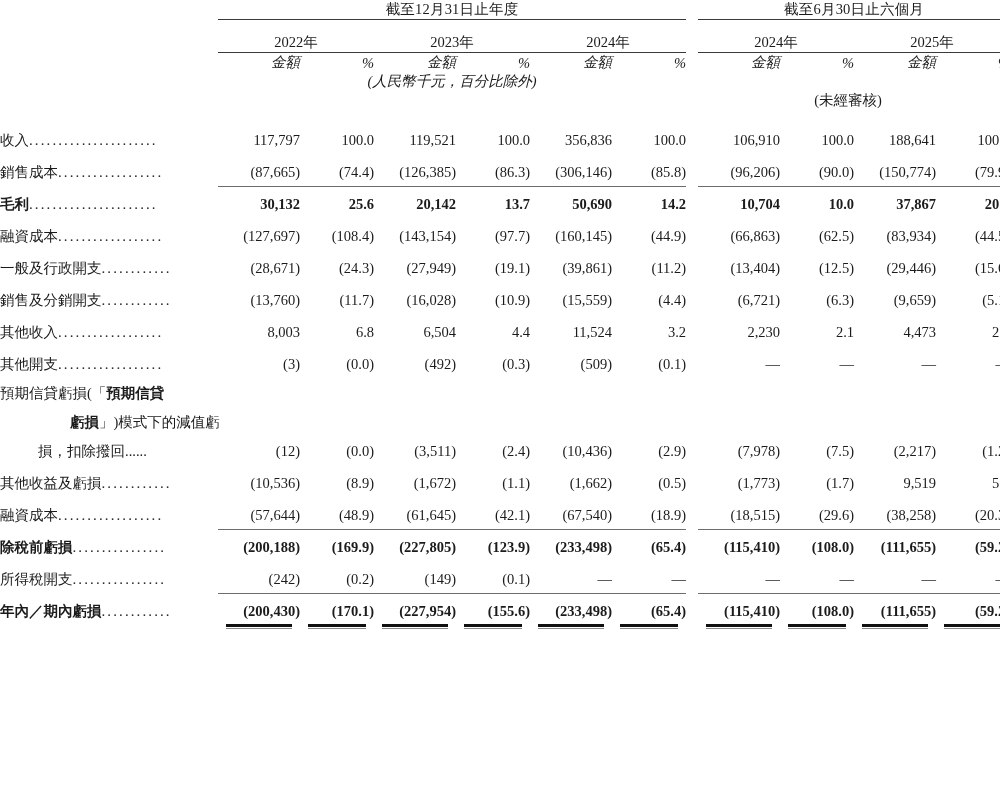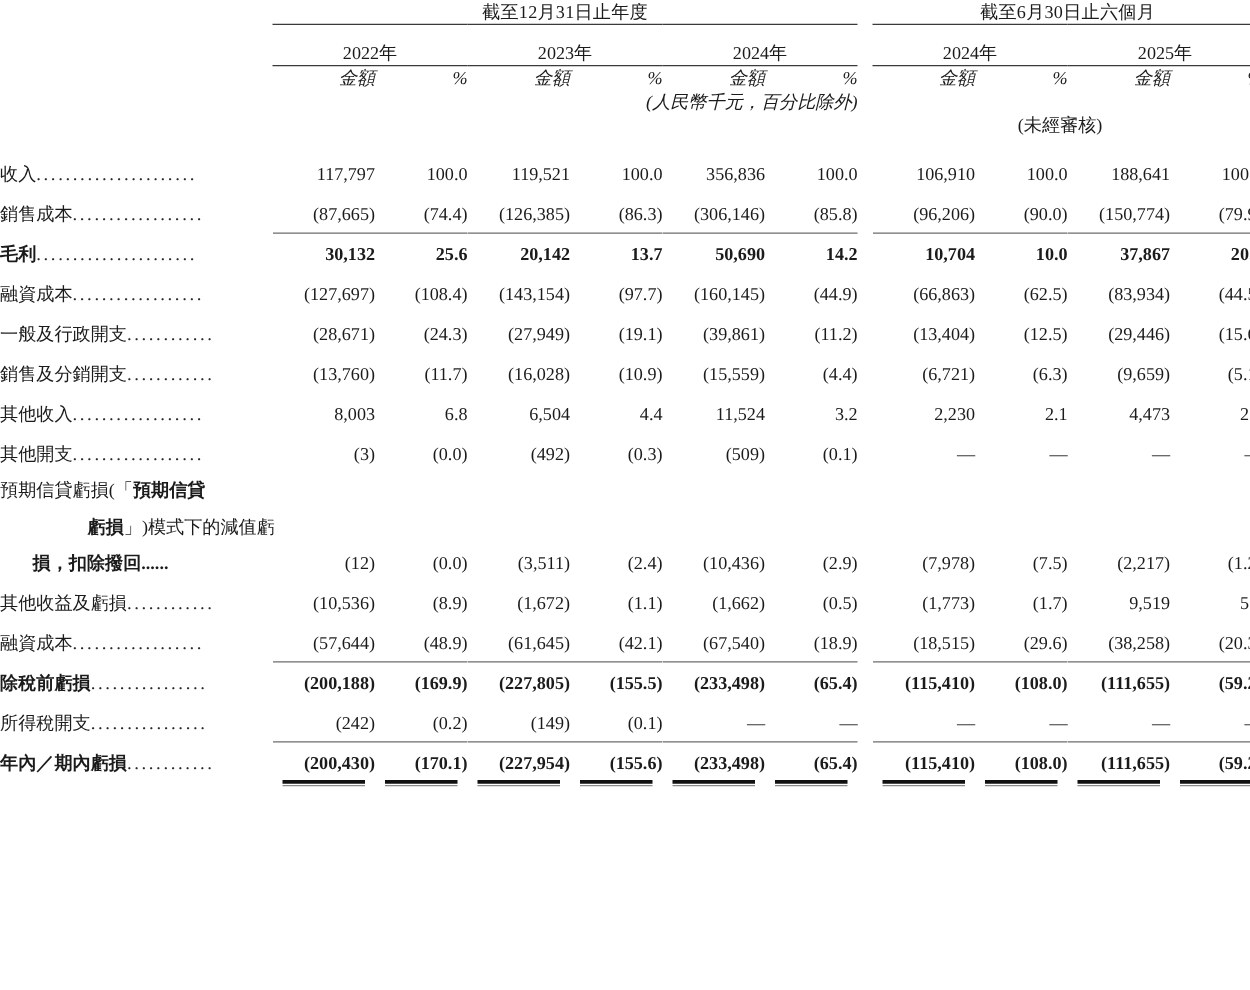"(人民幣千元，百分比除外)" .unit-note { text-align: right -> center }
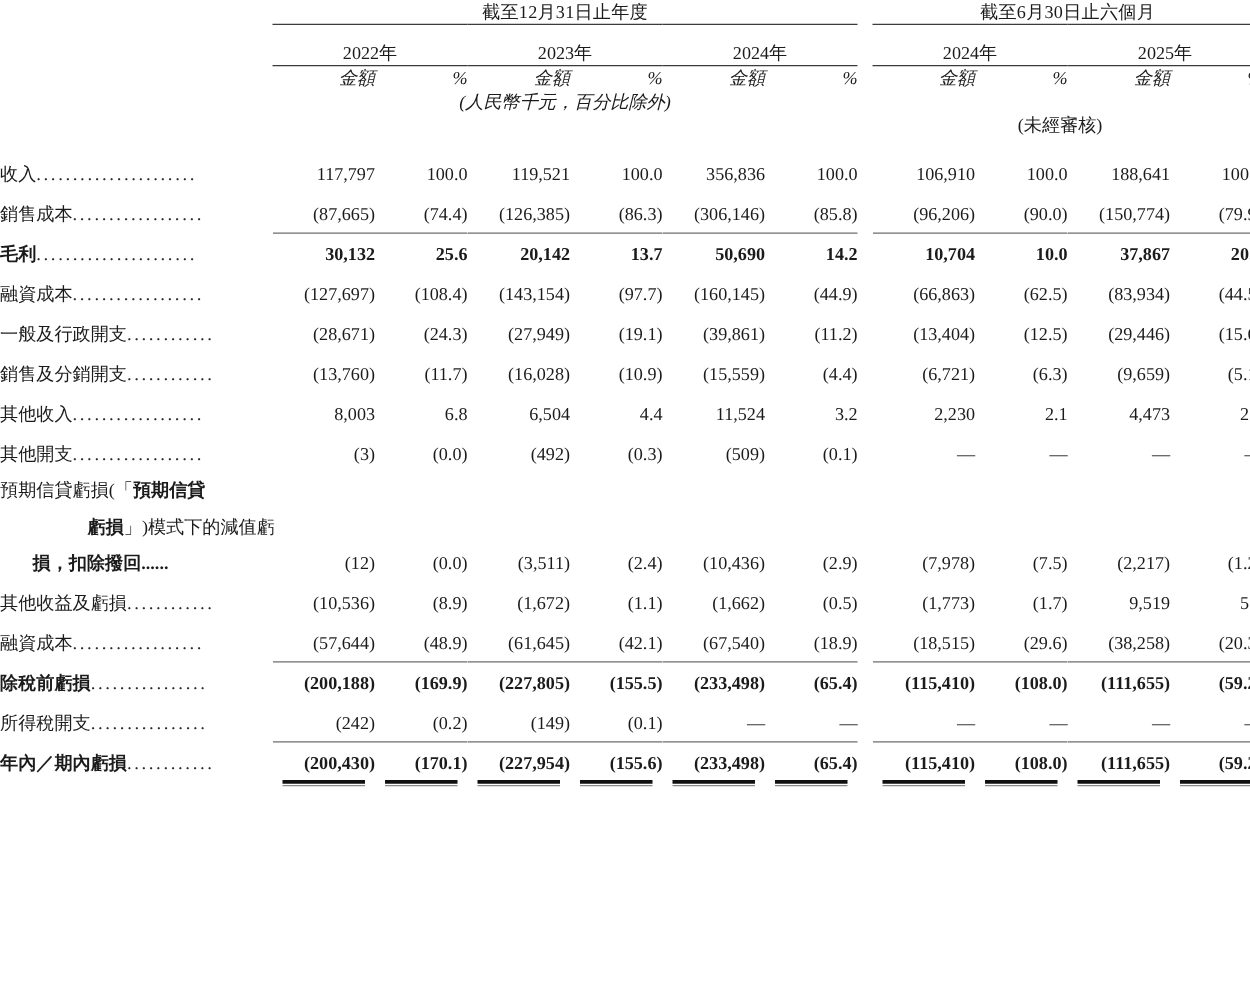"損，扣除撥回......" .ecl .l3 { font-weight: bold -> none; padding-left: 26px -> 38px }
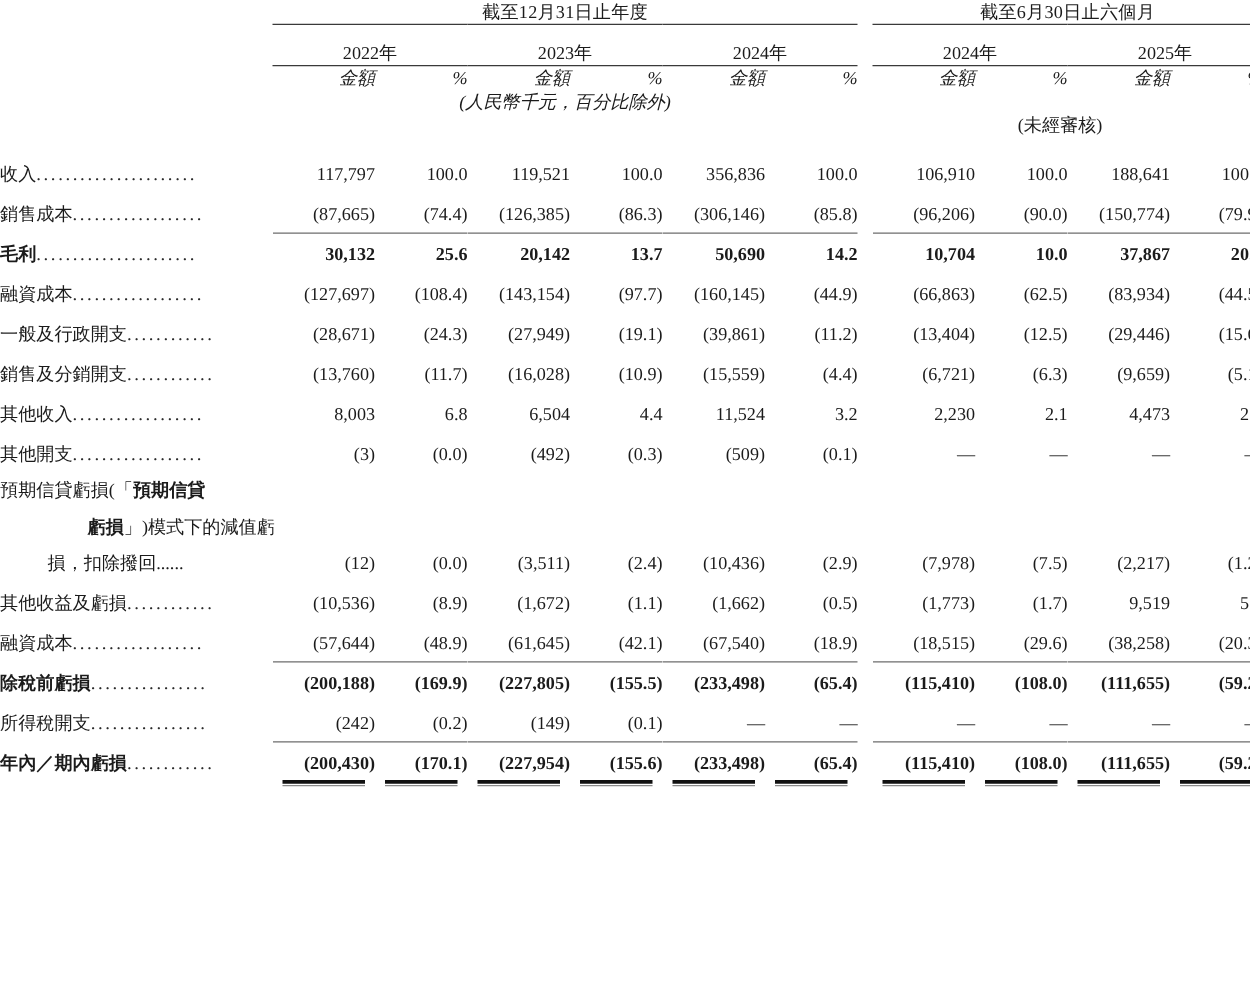"(155.5)" td.num { text: 155.5 -> 123.9 }
